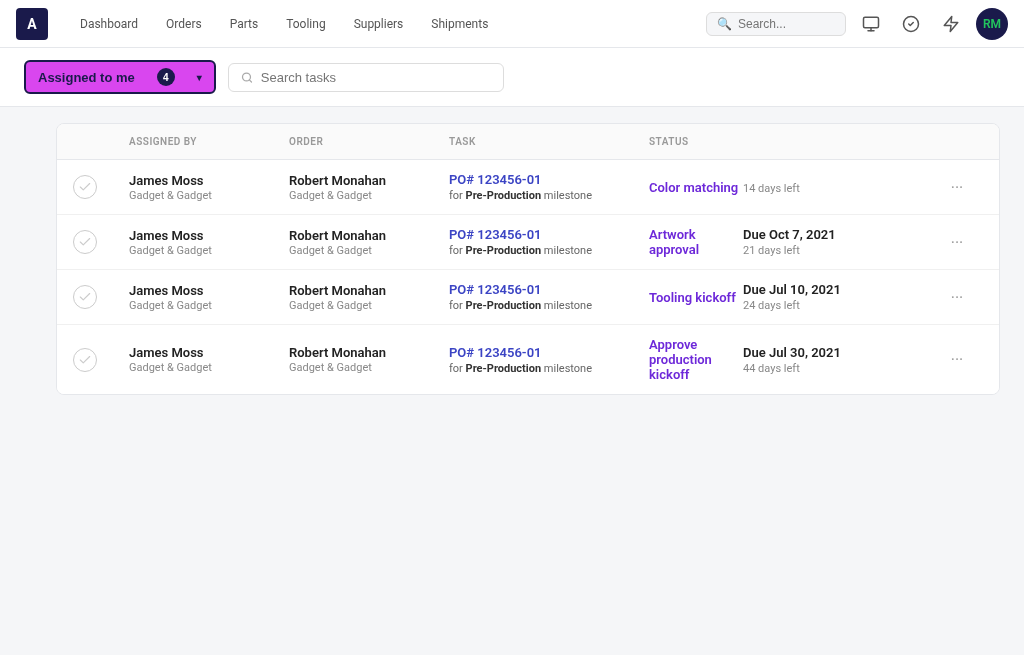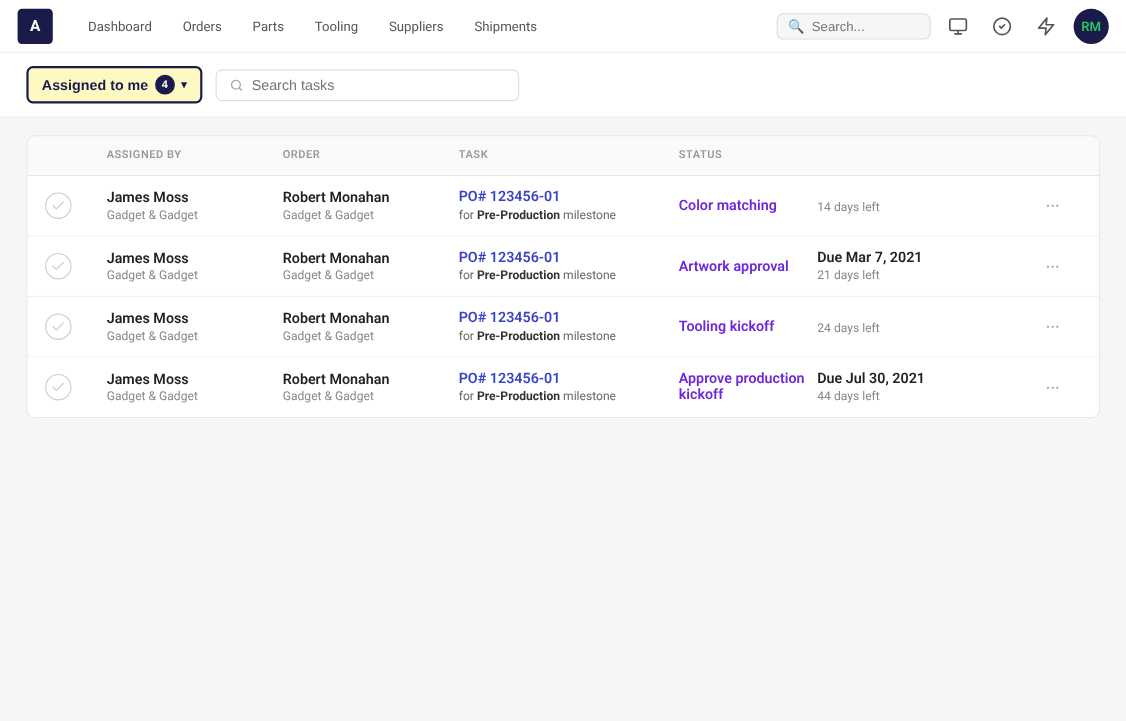"Assigned to me" .assigned-btn { background: #fef9c3 -> #d946ef; gap: 6px -> 22px }
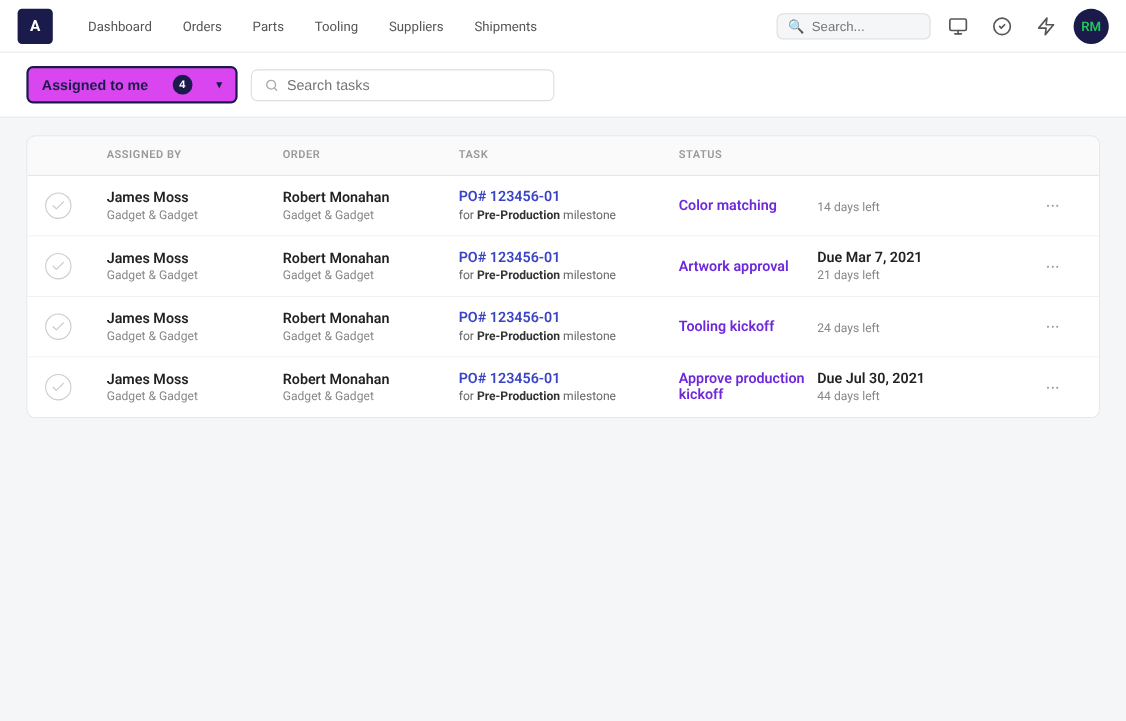"ASSIGNED BY" .task-table { margin-left: none -> 32px }
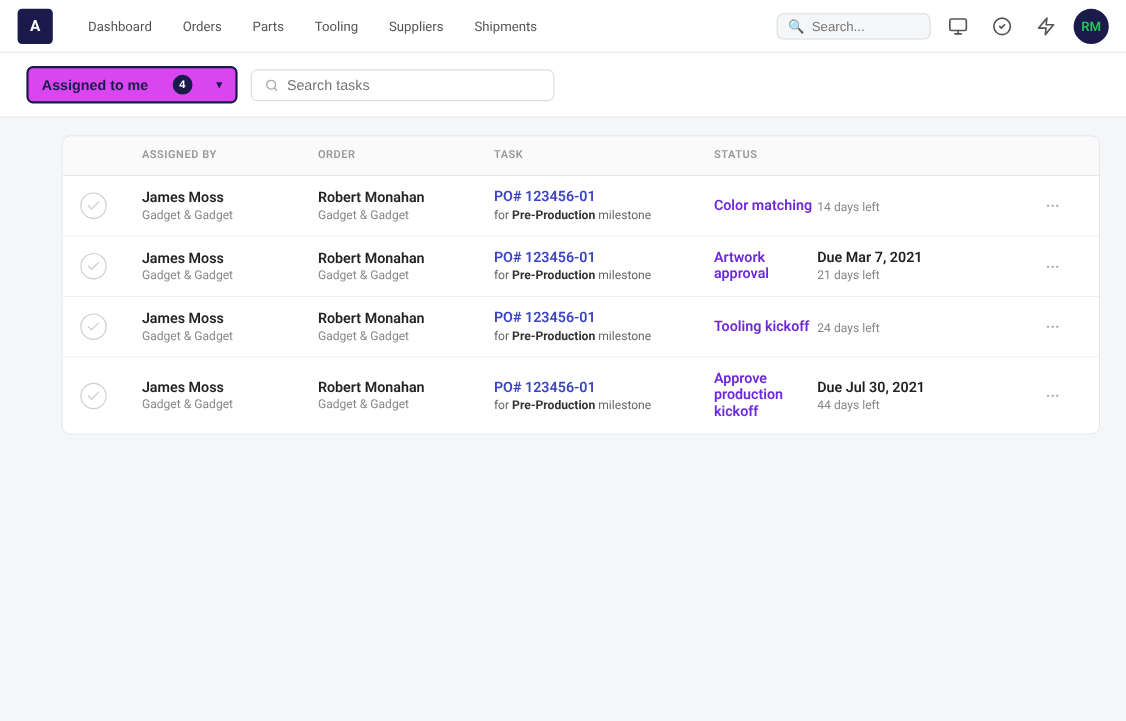"Due Mar 7, 2021" div.due-date { text: Mar -> Oct }
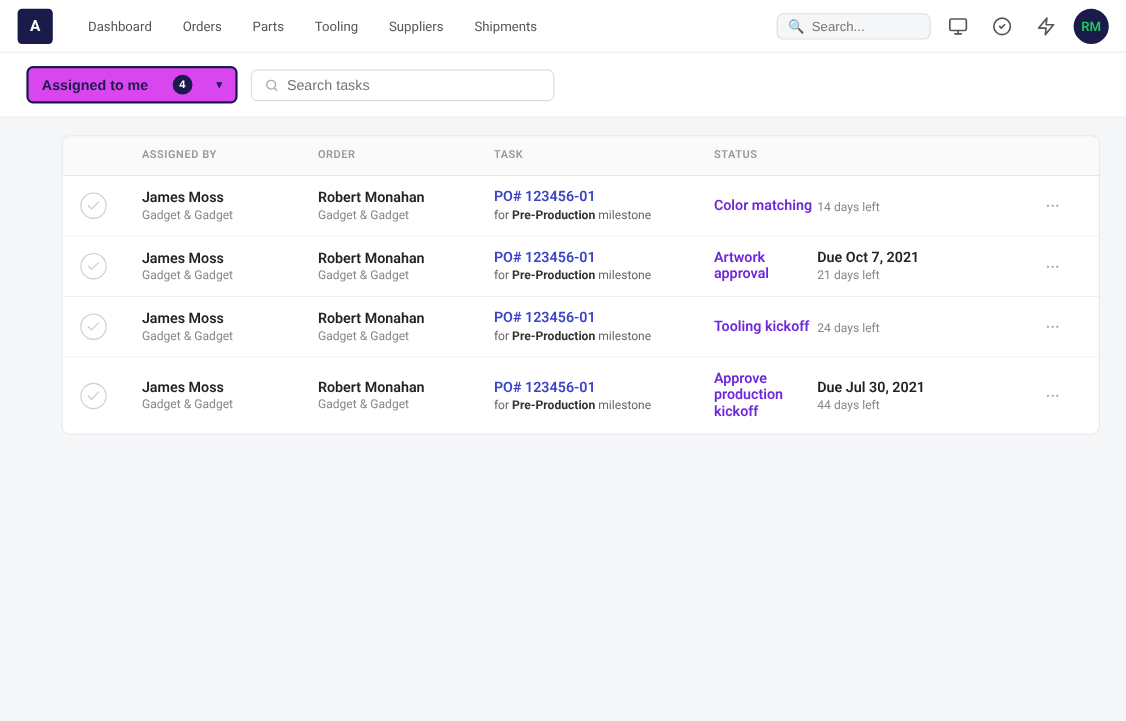"Due Jul 10, 2021" div.due-date { html: none -> <div>Due Jul 10, 2021</div> }
